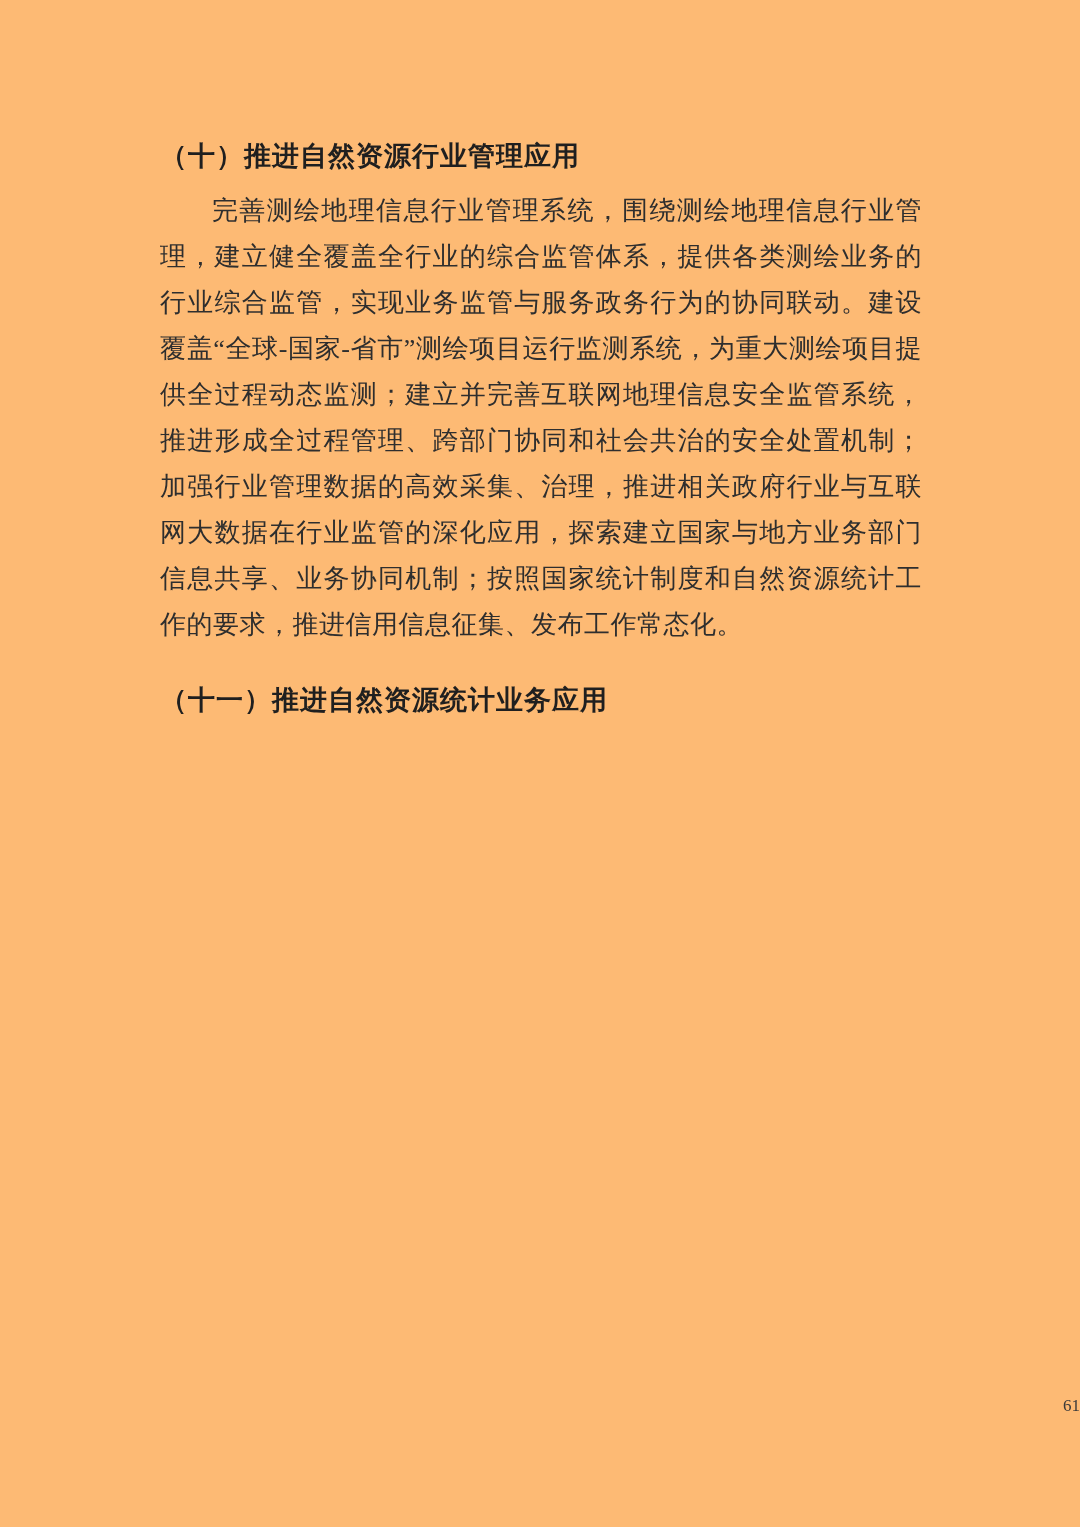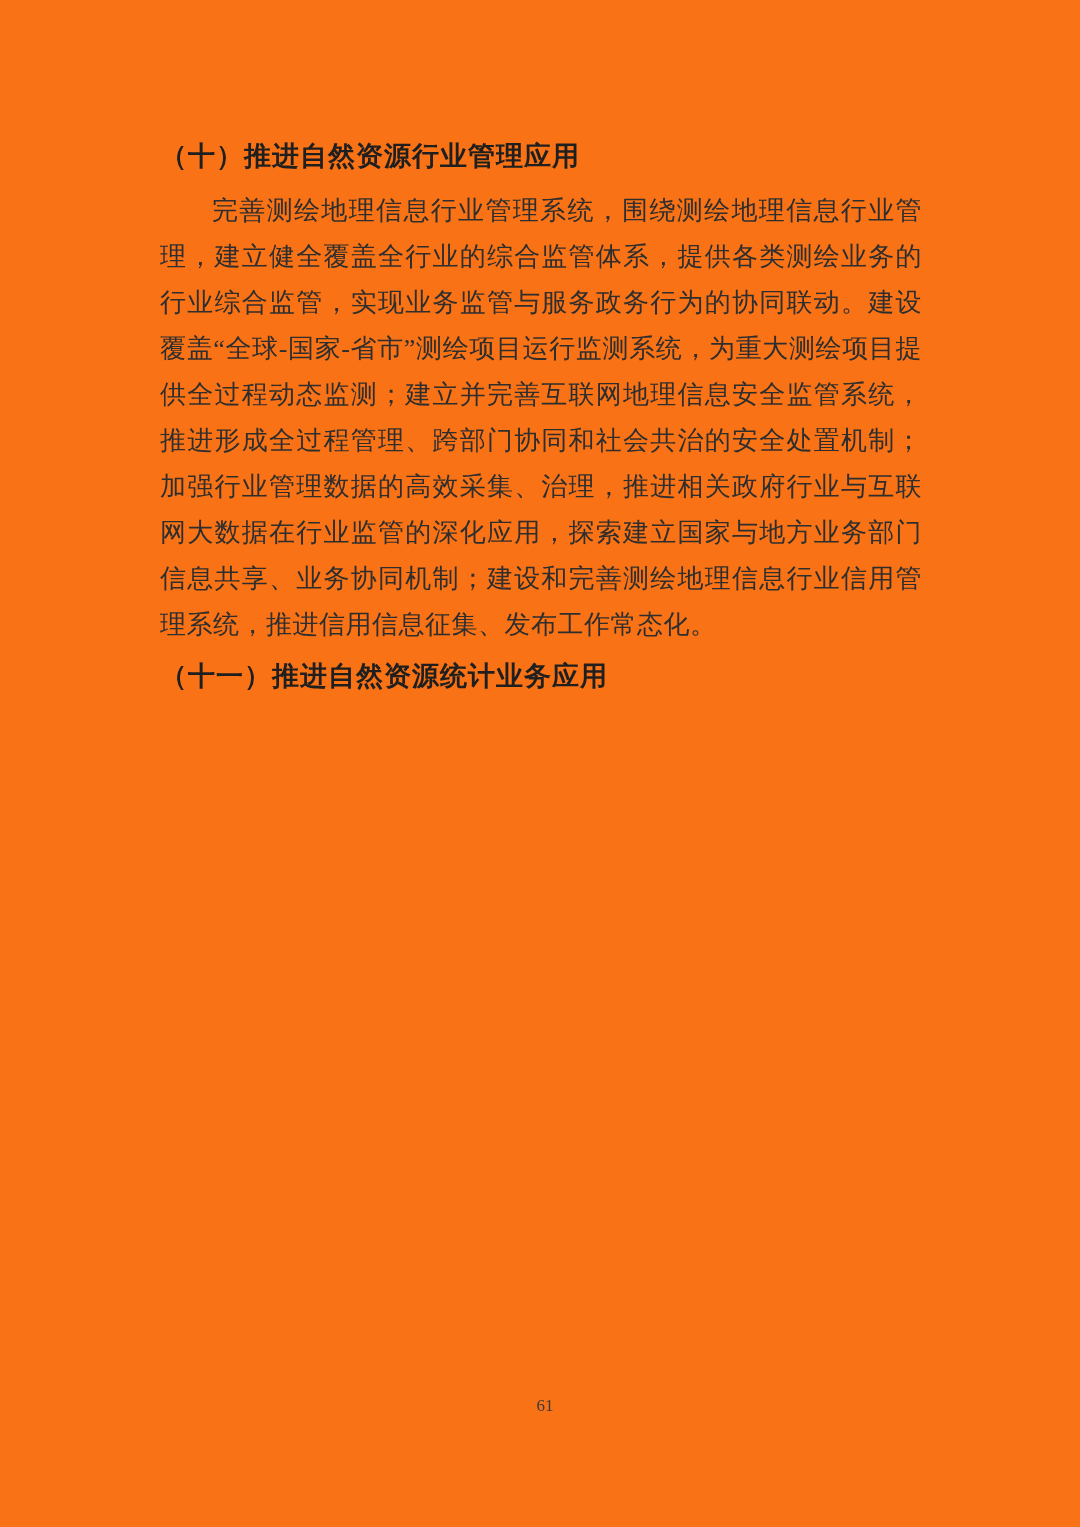"（十）推进自然资源行业管理应用" .scan-page { background: #f97316 -> #fdba74 }
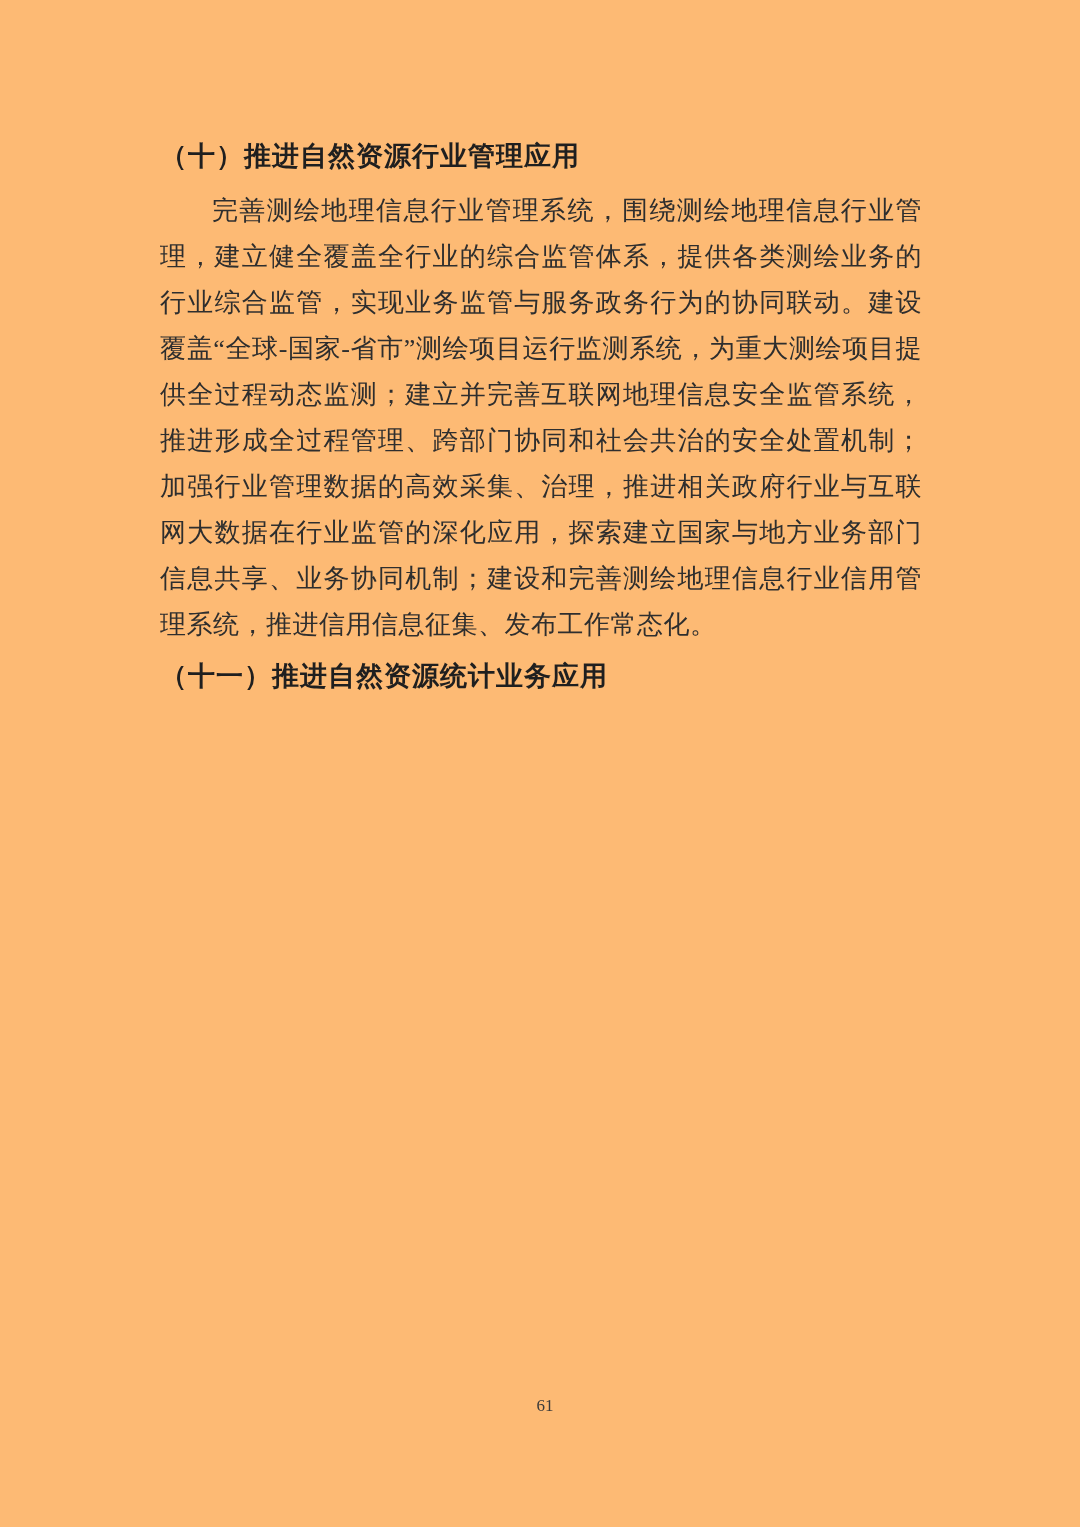"完善测绘地理信息行业管理系统，围绕测绘地理信息行业管理，建立健全覆盖全行业的综合" p.para { text: 建设和完善测绘地理信息行业信用管理系统 -> 按照国家统计制度和自然资源统计工作的要求 }
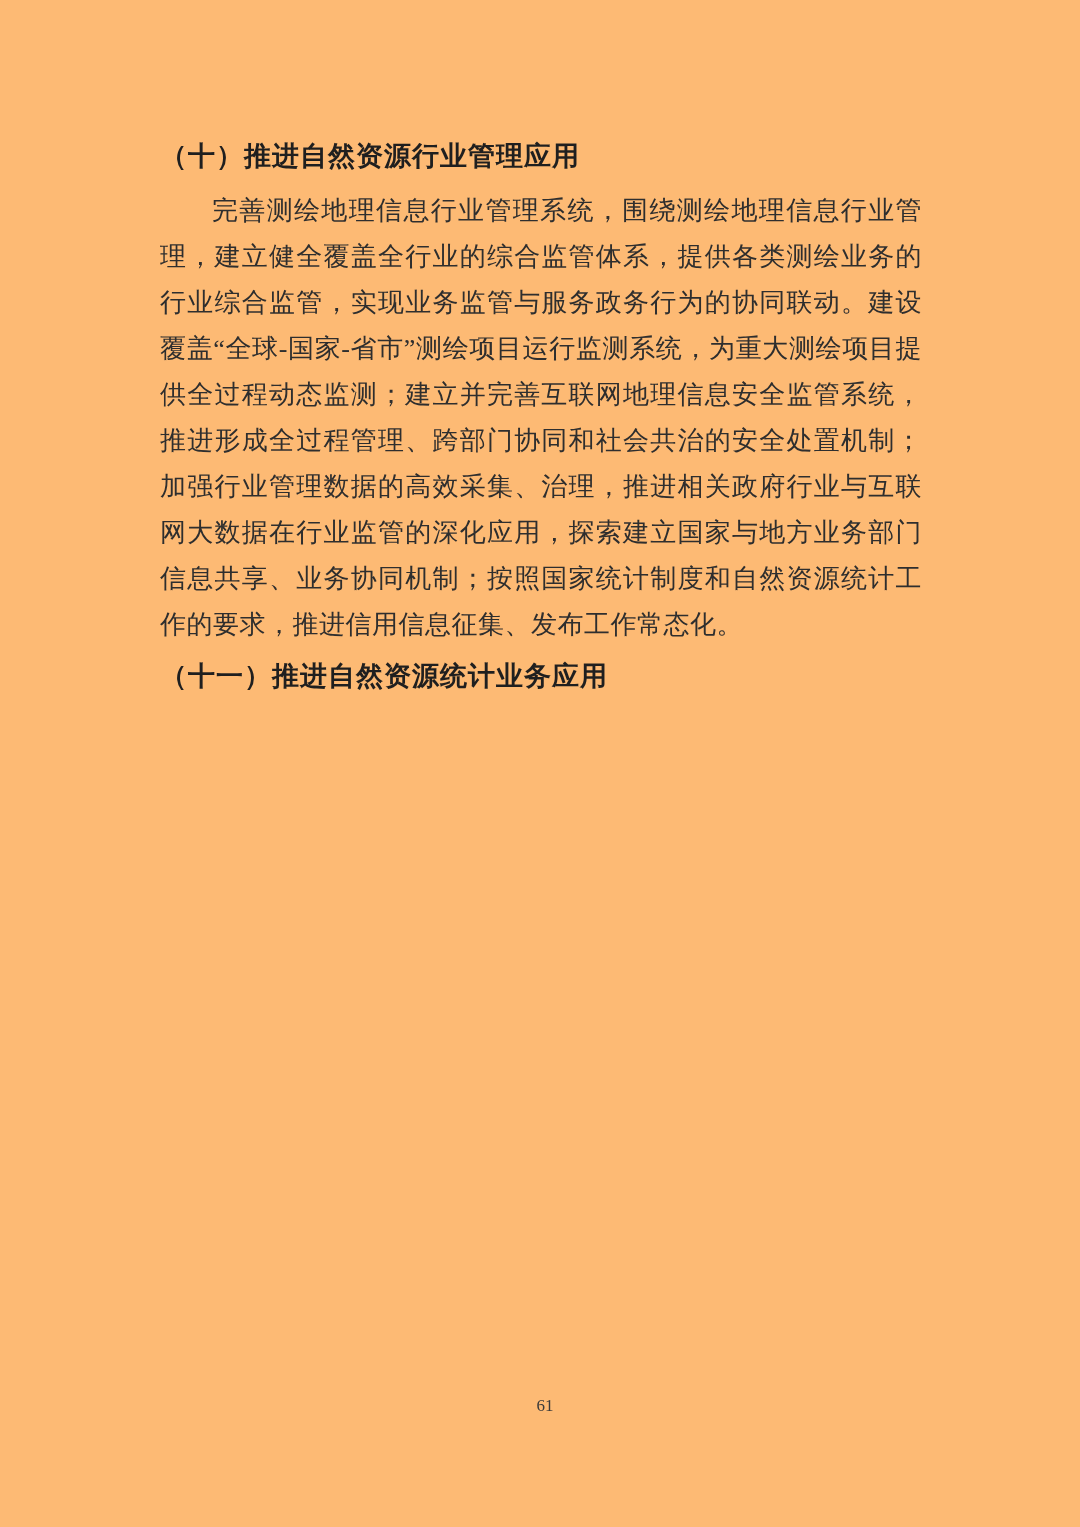"（十一）推进自然资源统计业务应用" .heading.second { margin-top: 8px -> 32px }
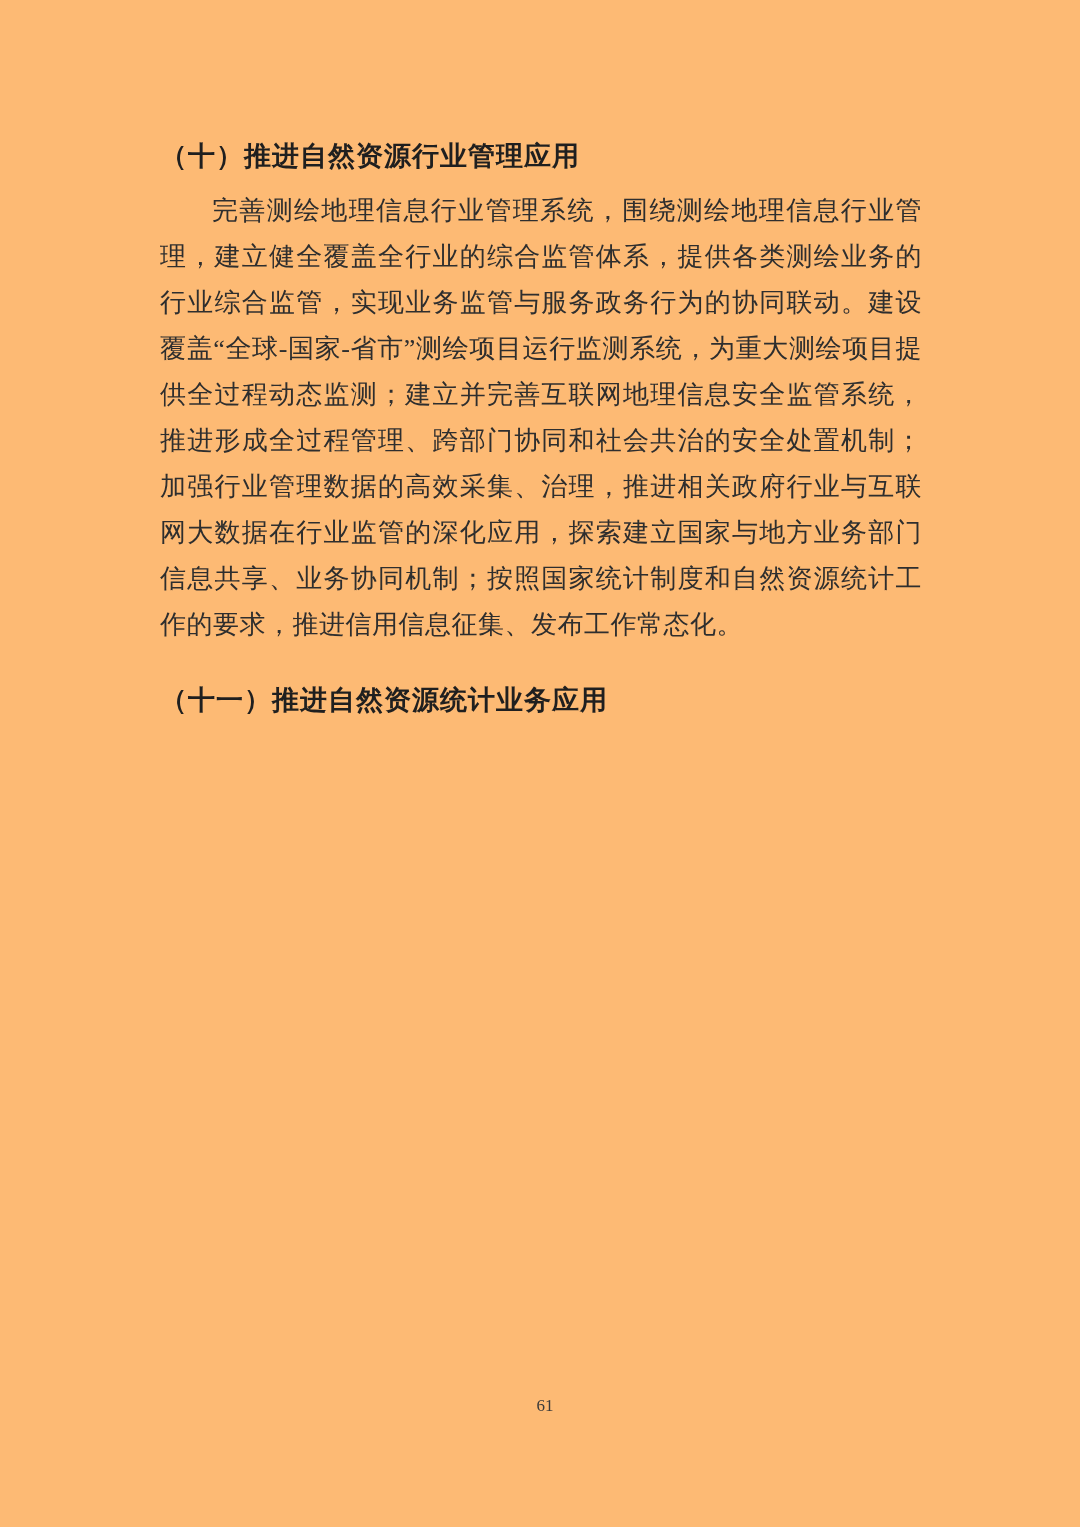"61" .page-number { text-align: center -> right }
